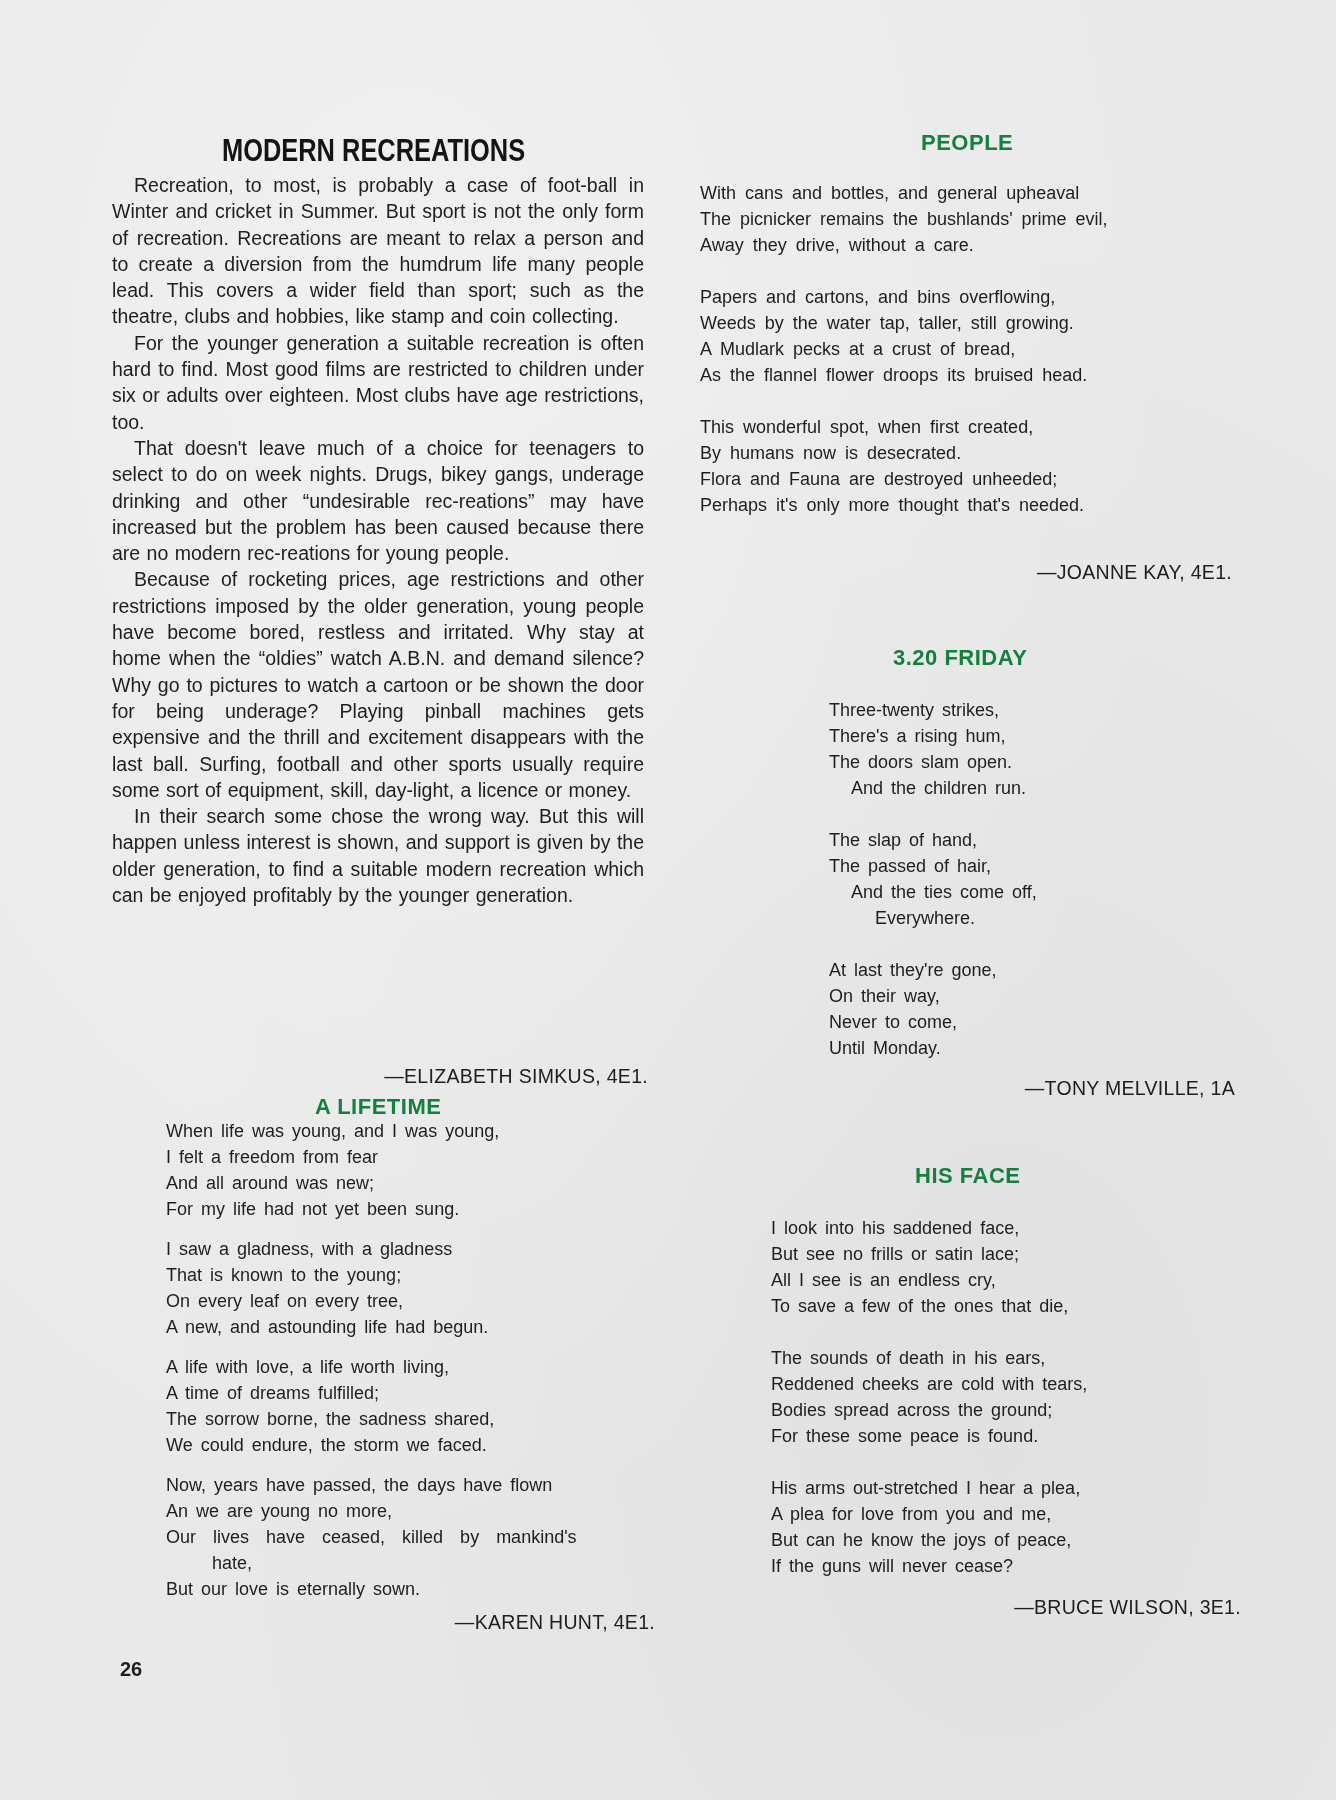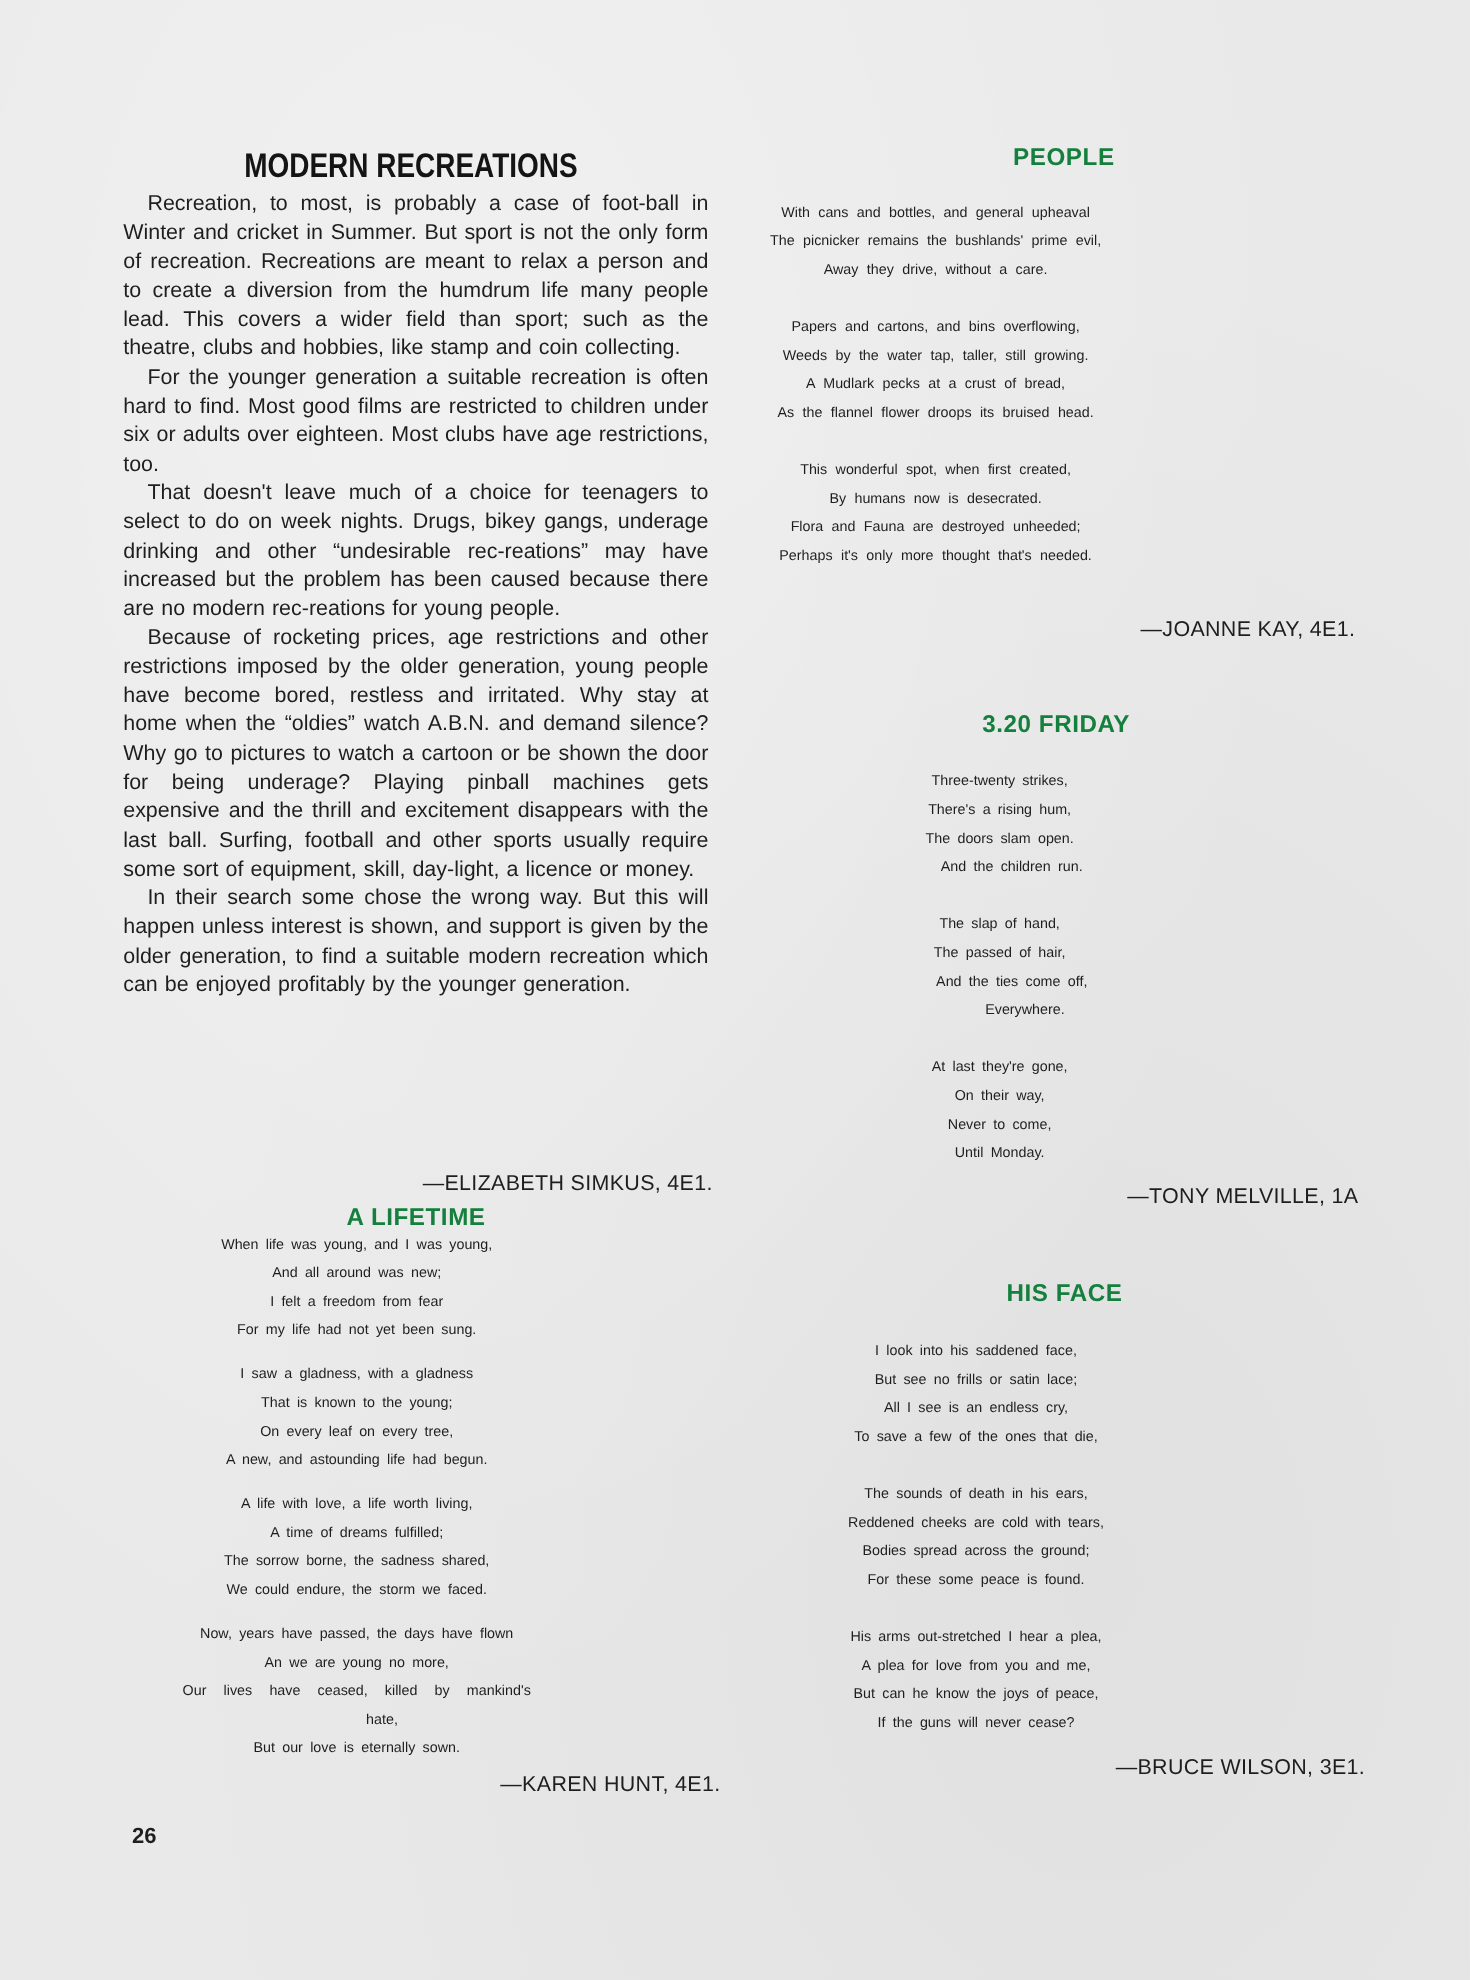"With cans and bottles, and" .verse { font-size: 13px -> 18px; text-align: center -> none }
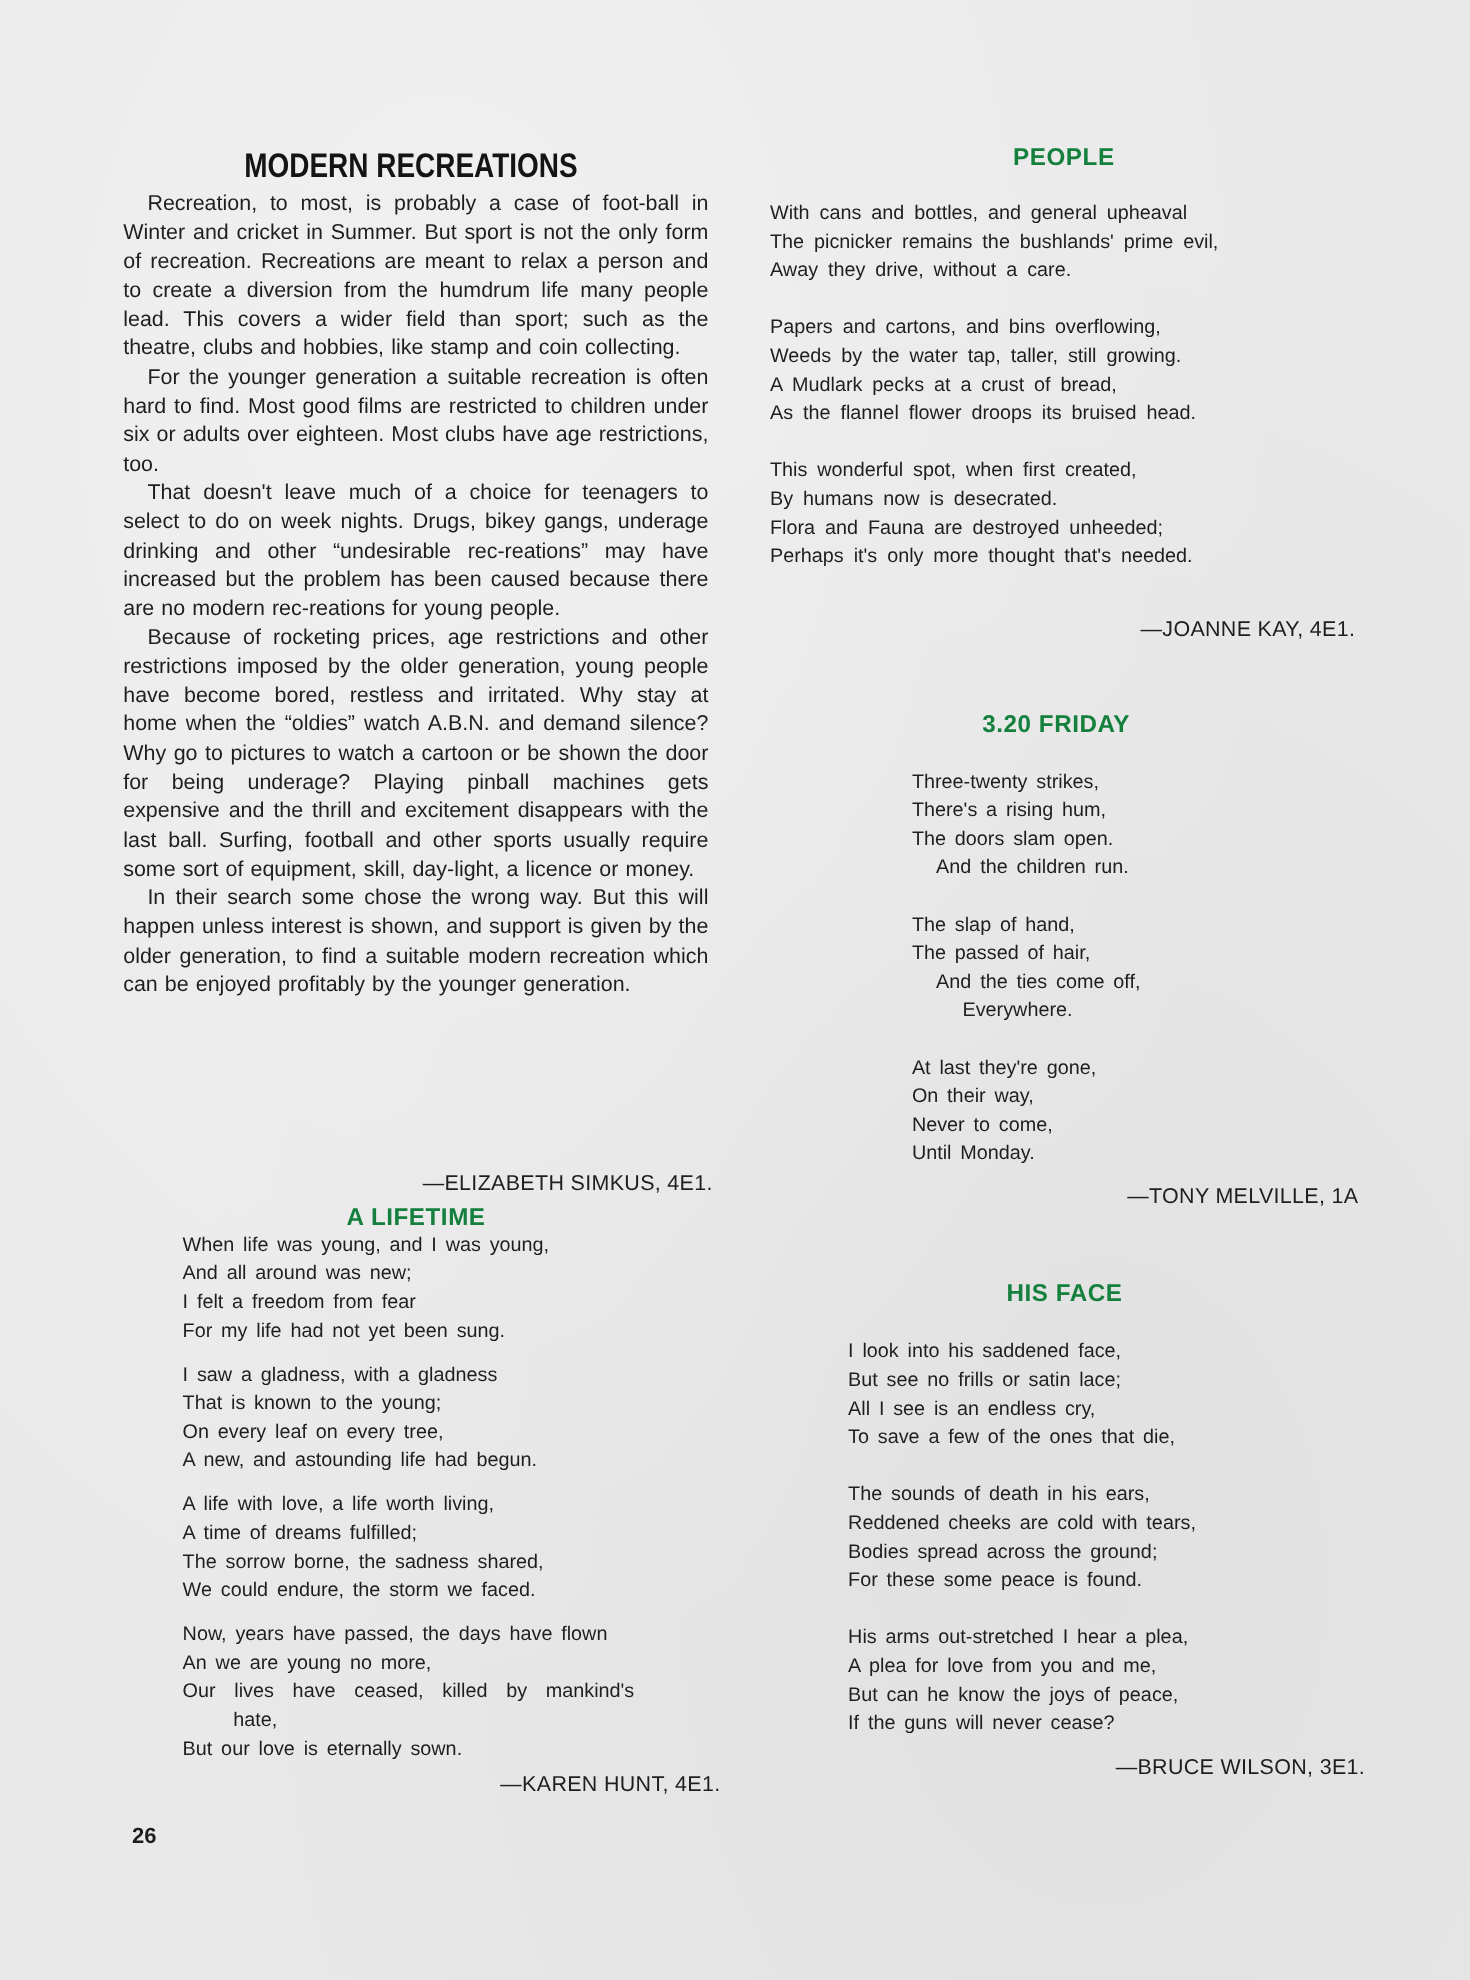"And all around was new;" span.line { order: before "I felt a freedom from" -> after "I felt a freedom from" }
